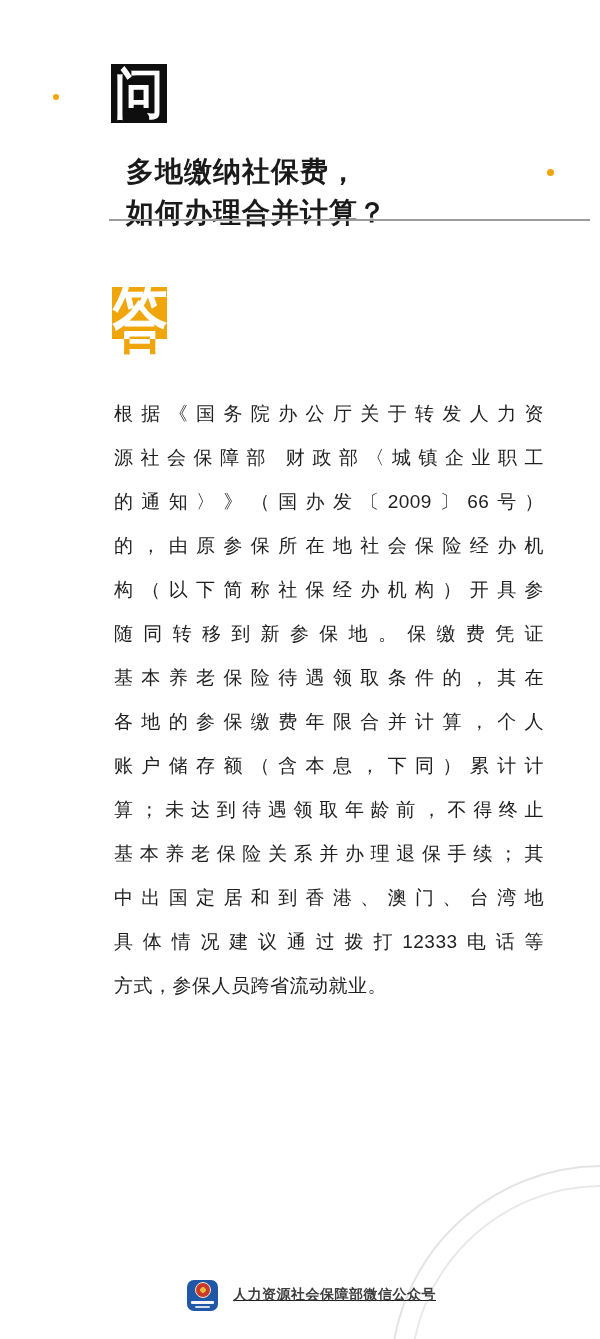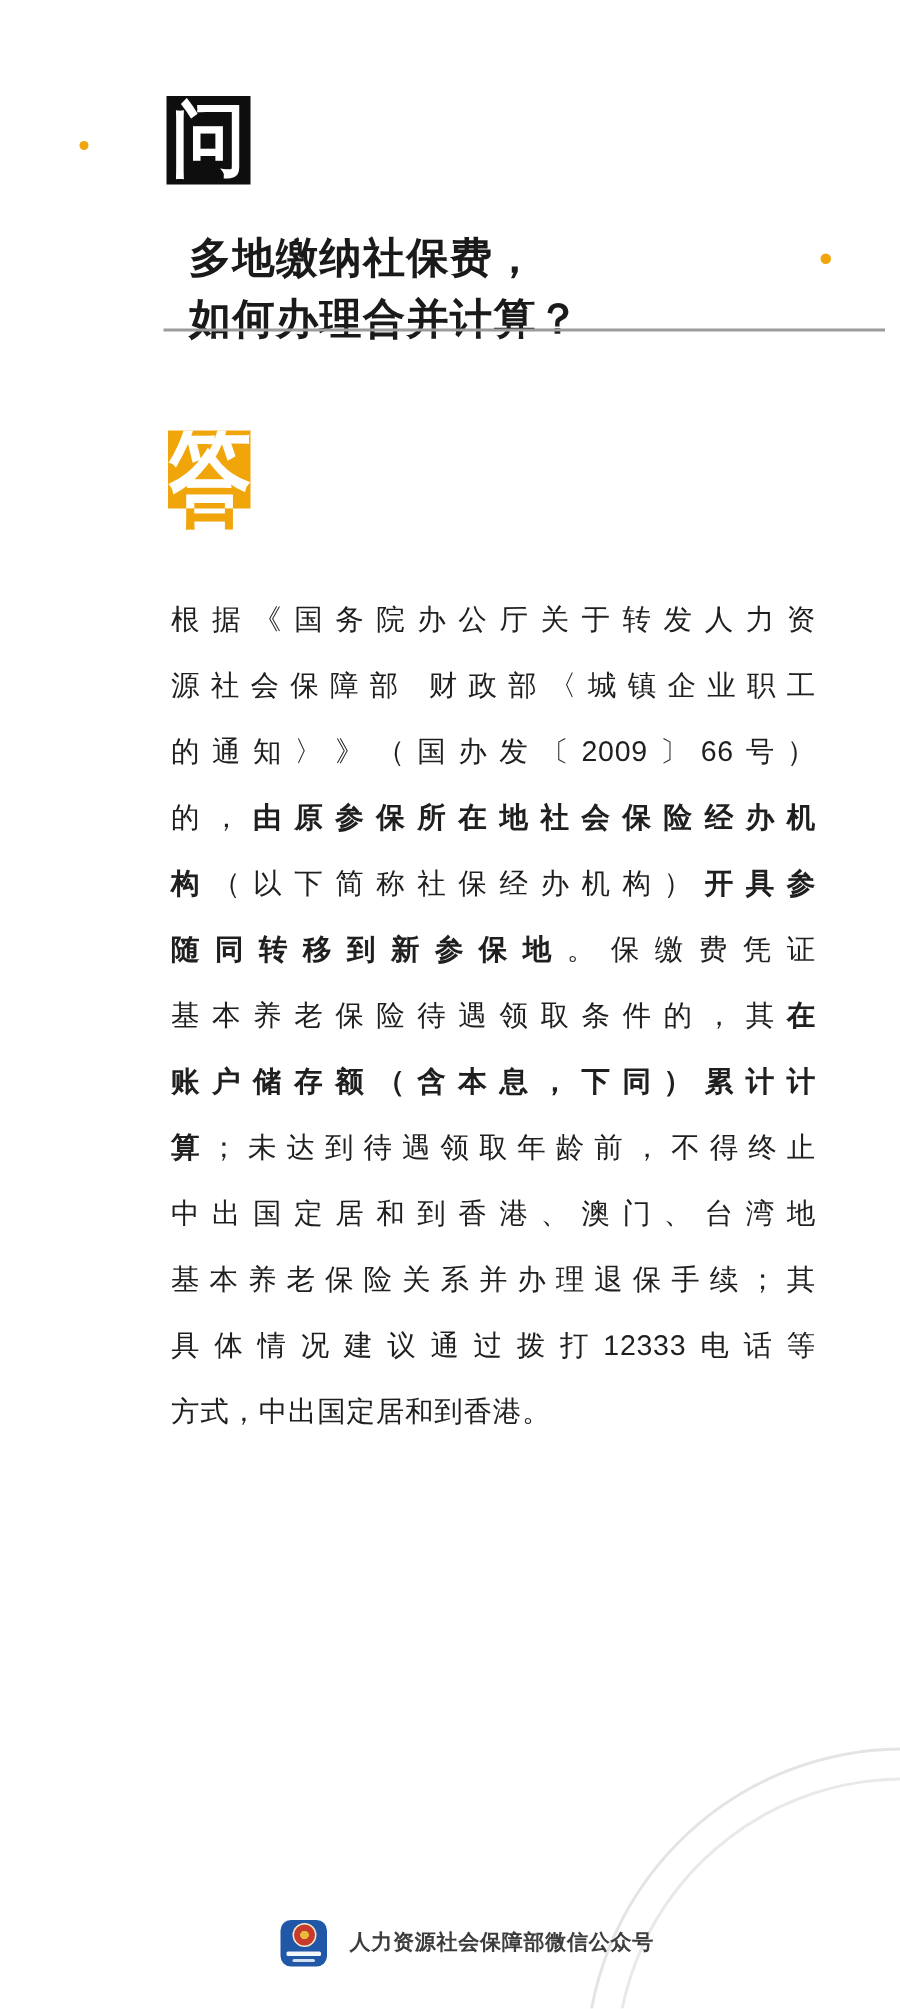"由原参保所在地社会保险经办机" .body-line .b { font-weight: 700 -> 400 }
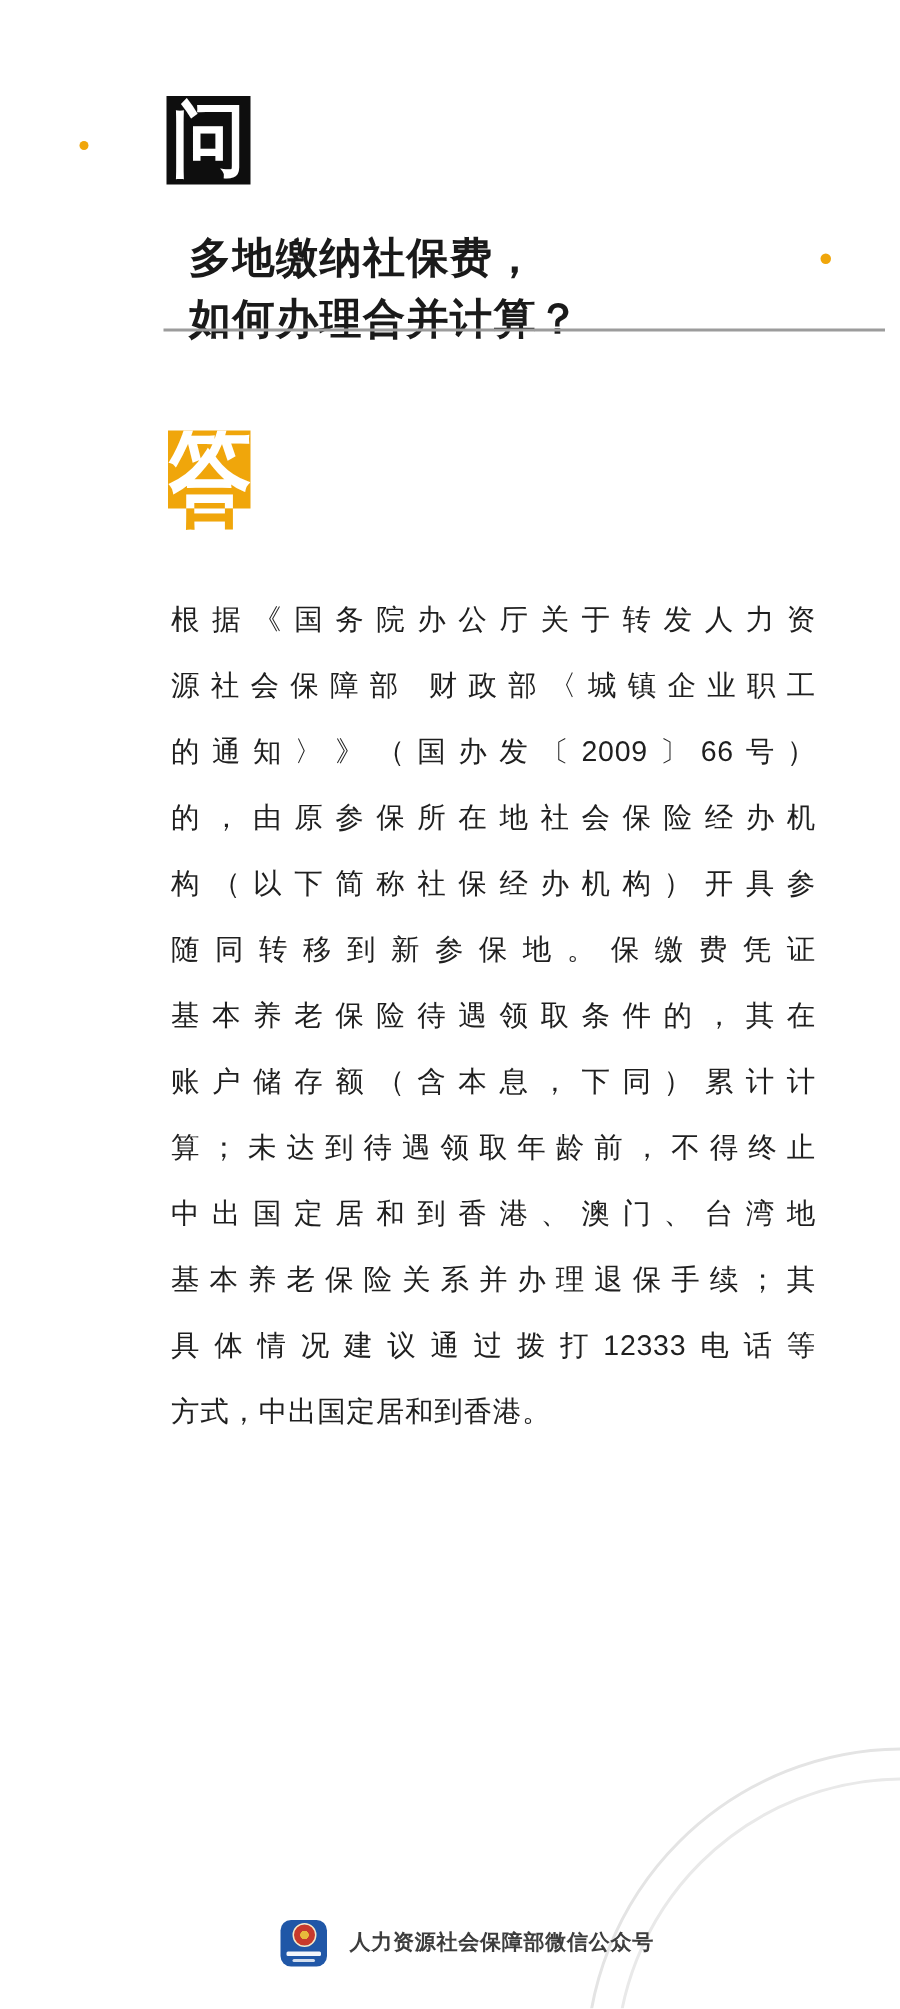"各地的参保缴费年限合并计算，个人" div.body-line { html: none -> <div><span>各地的参保缴费年限合并计算，个人</span></div> }
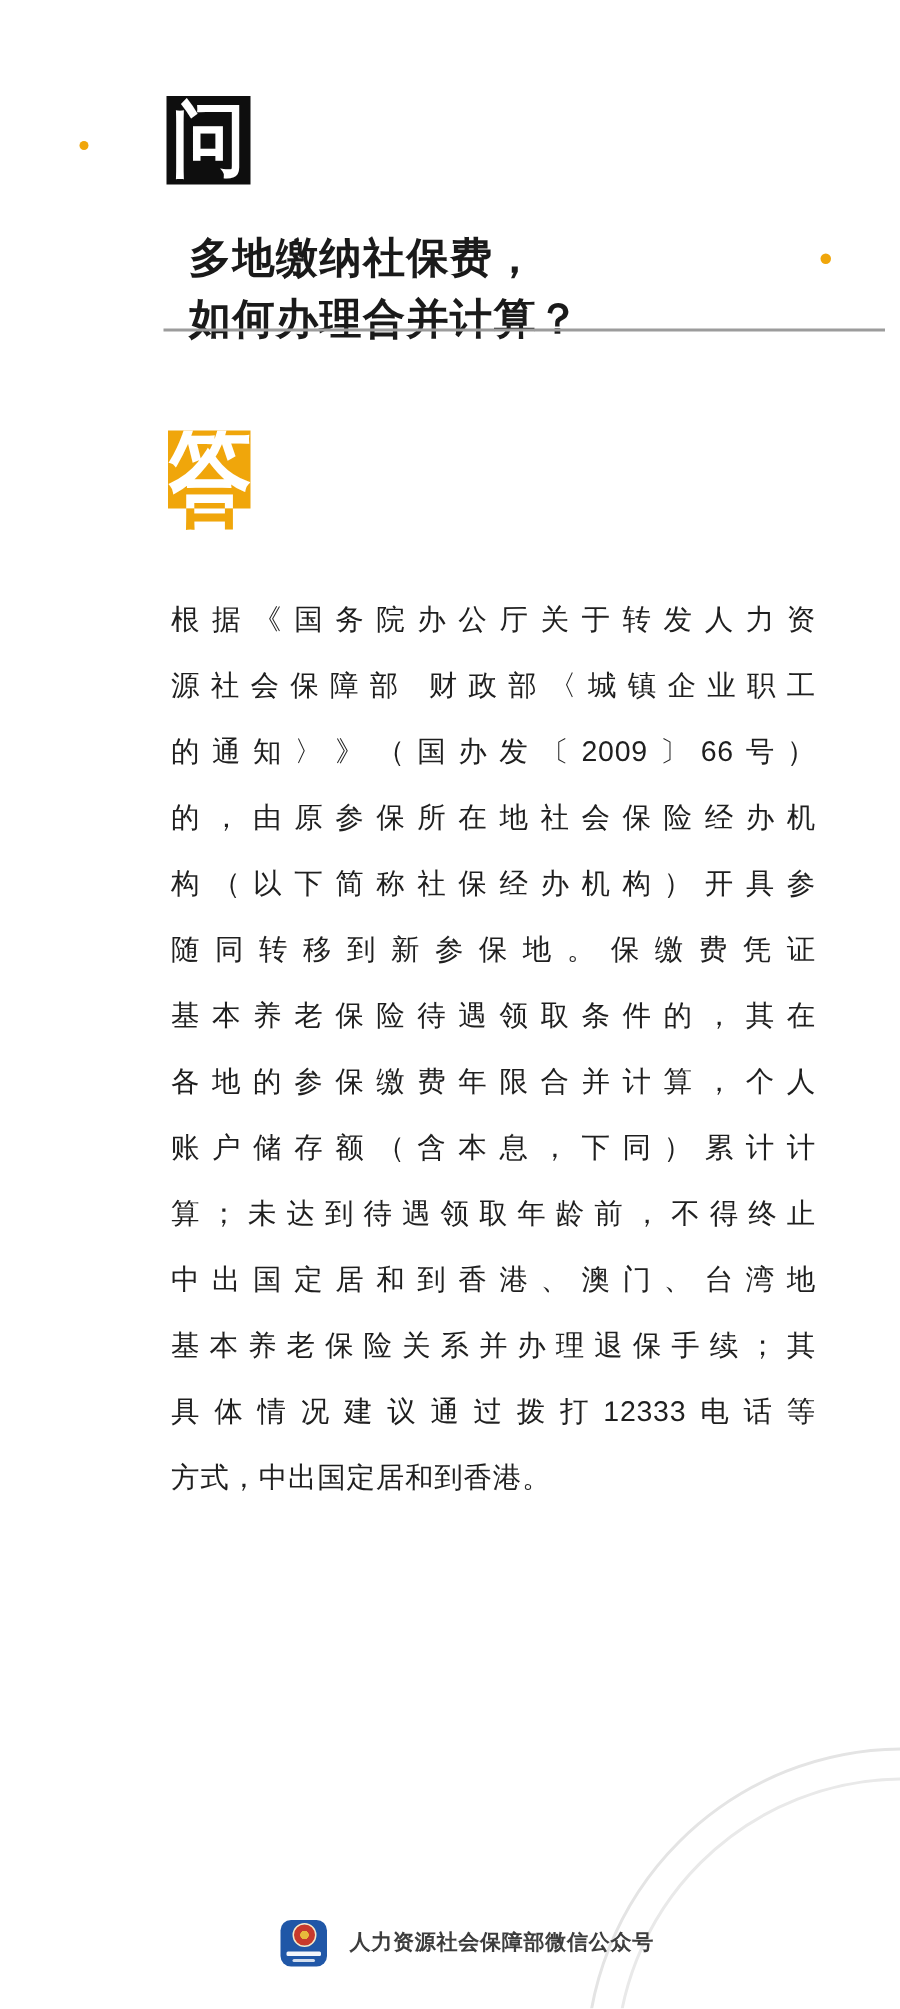"中出国定居和到香港、澳门、台湾地" div.body-line { order: before "基本养老保险关系并办理退保手续；其" -> after "基本养老保险关系并办理退保手续；其" }
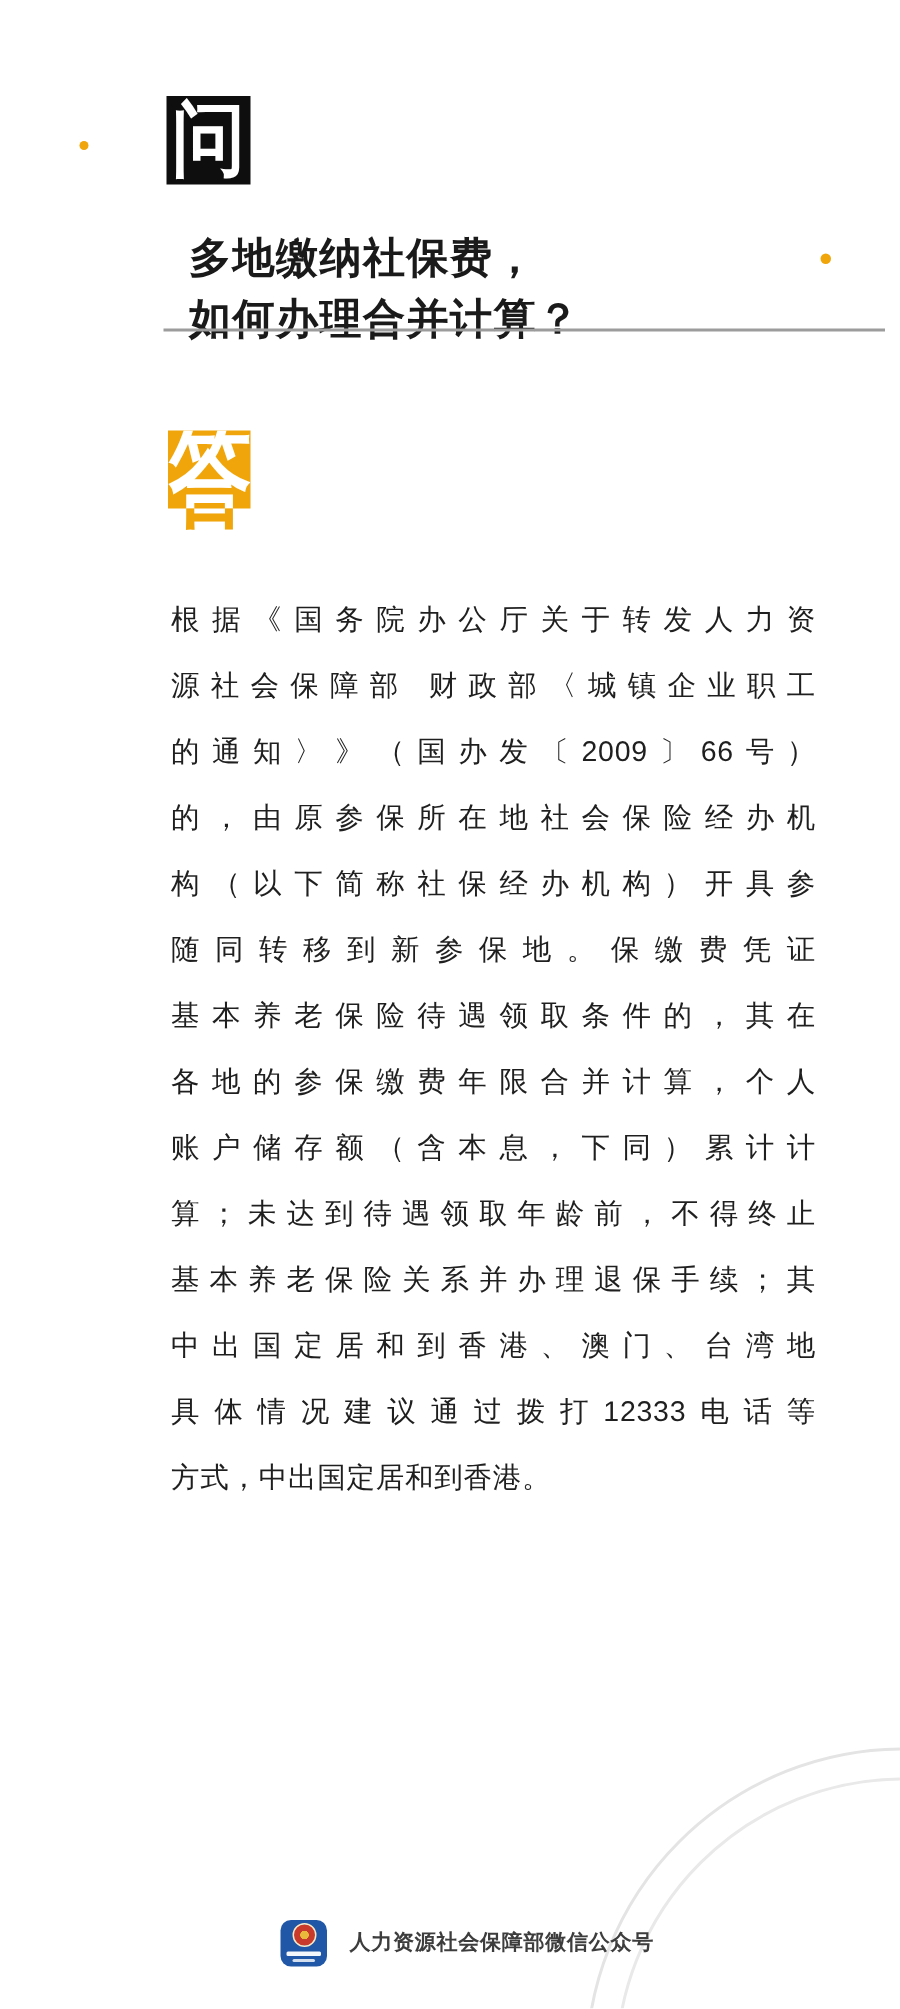"方式，中出国定居和到香港。" span { text: 中出国定居和到香港 -> 参保人员跨省流动就业 }
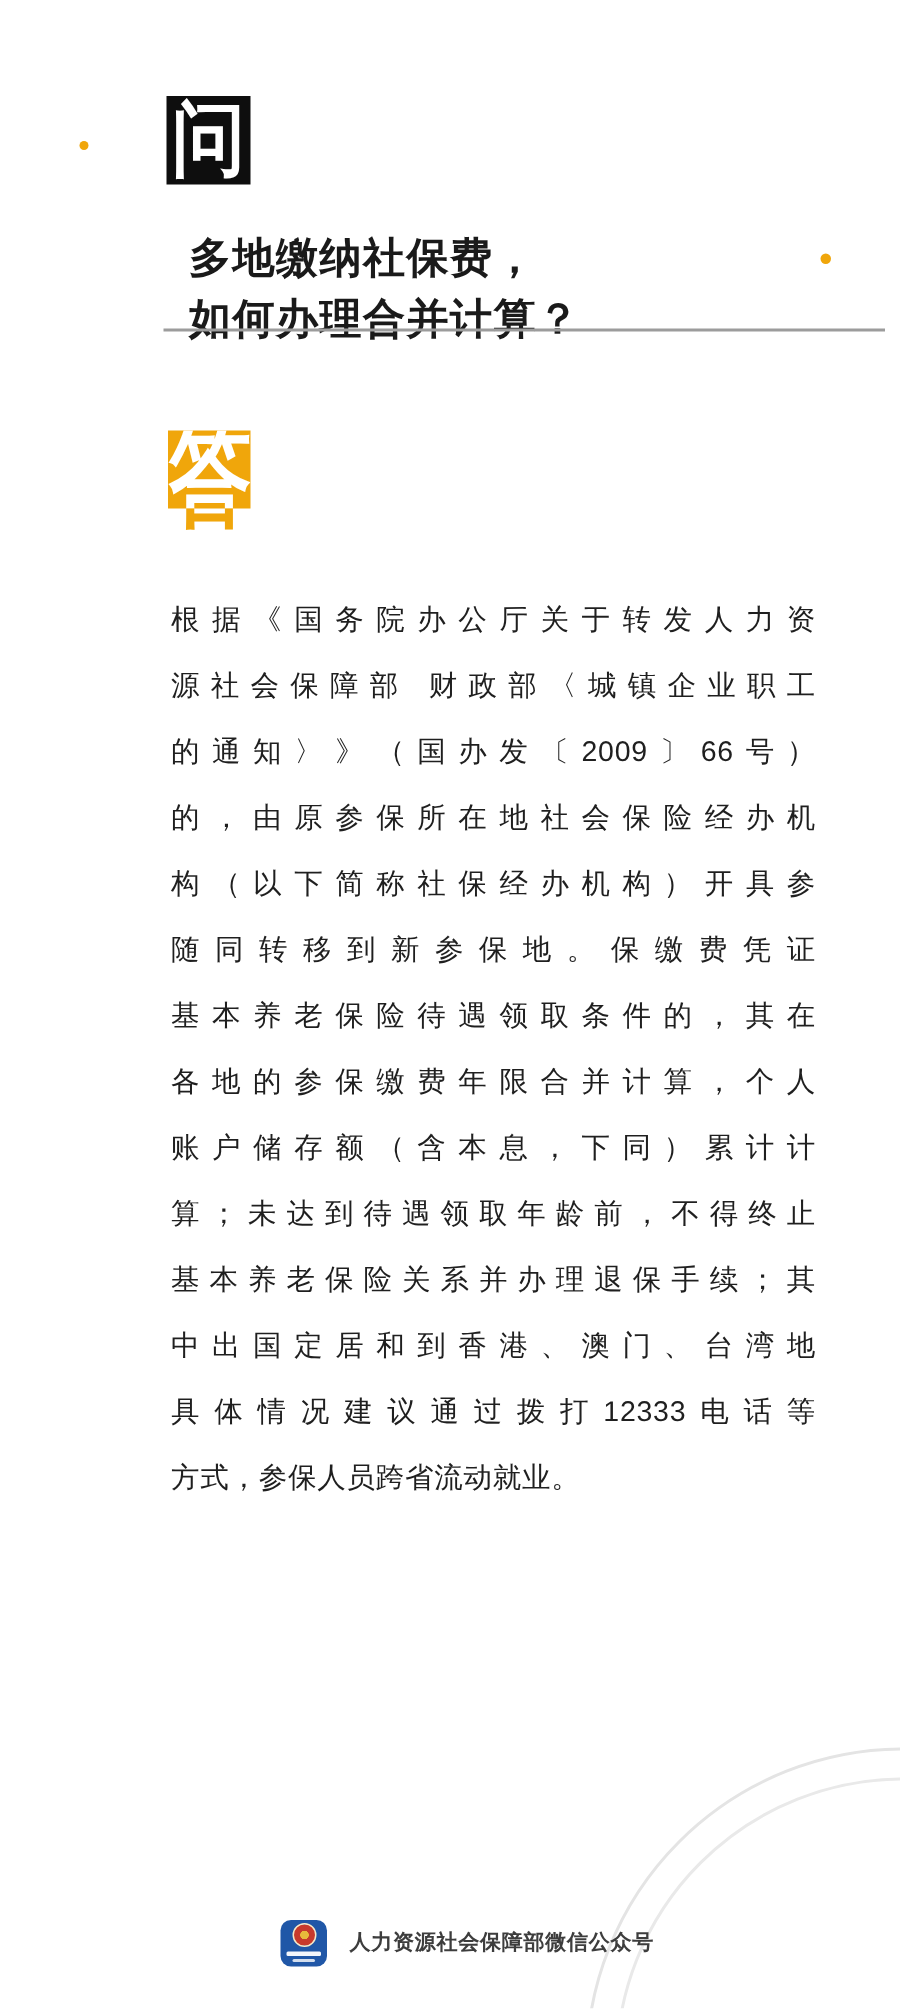"人力资源社会保障部微信公众号" .footer { text-decoration: none -> underline }
